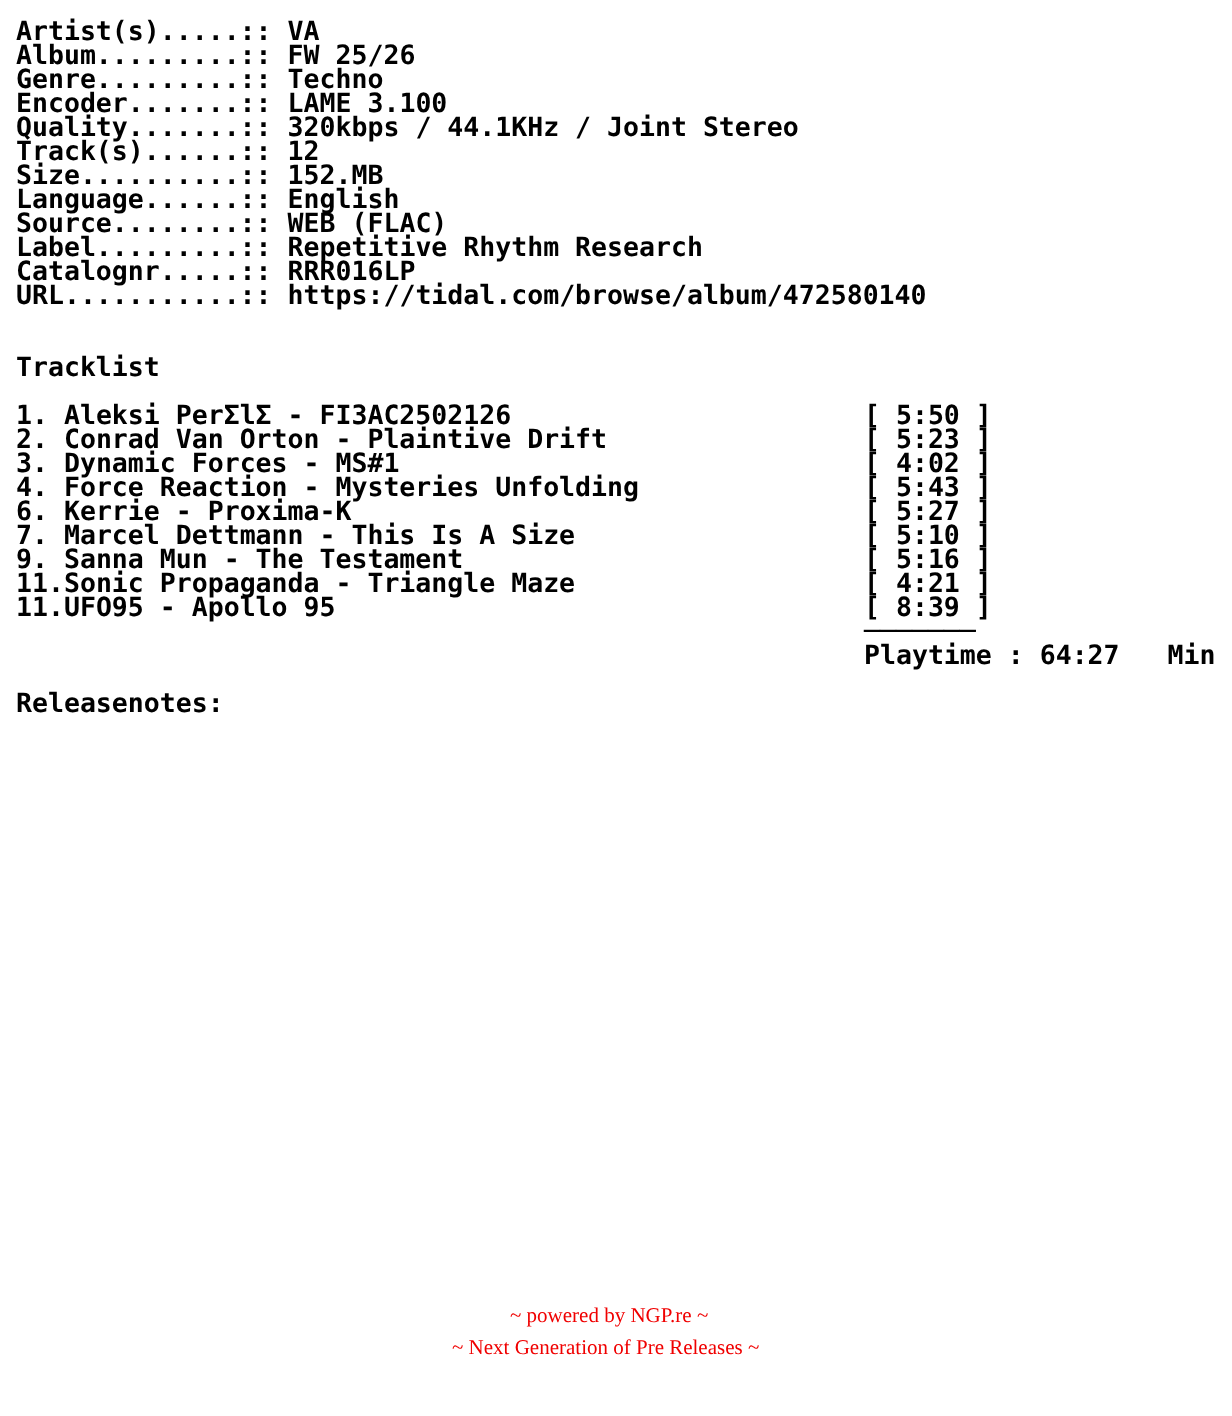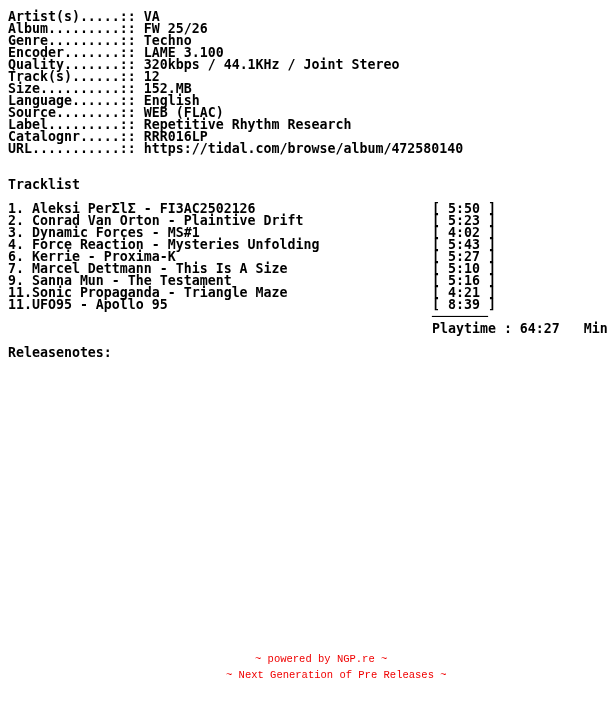"~ powered by NGP.re ~" .footer-line { font-family: Liberation Mono, monospace -> Liberation Serif, serif }
